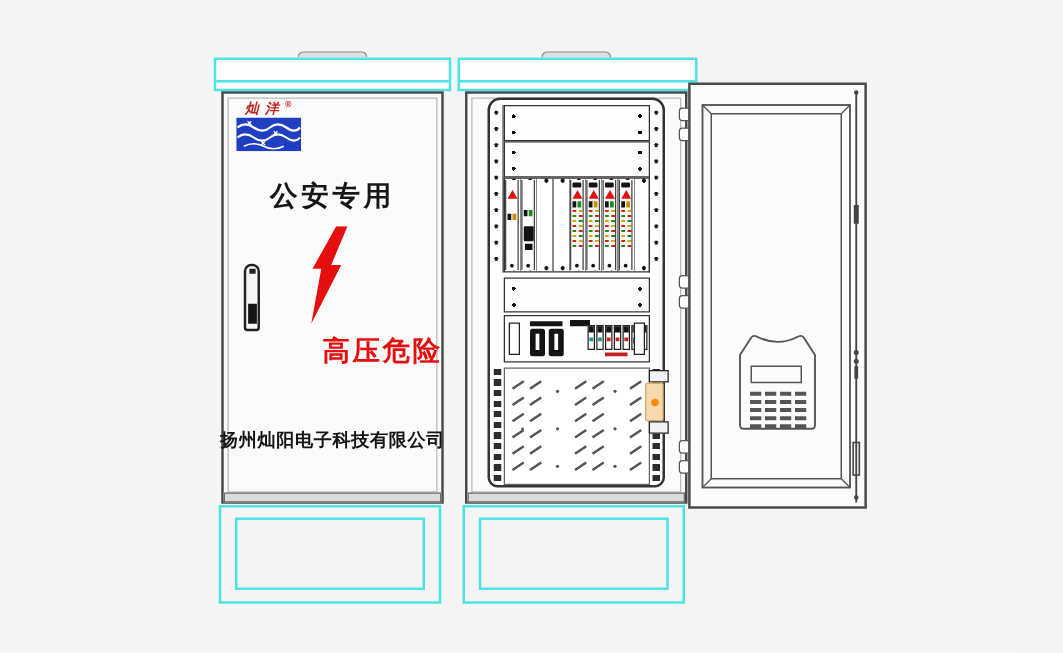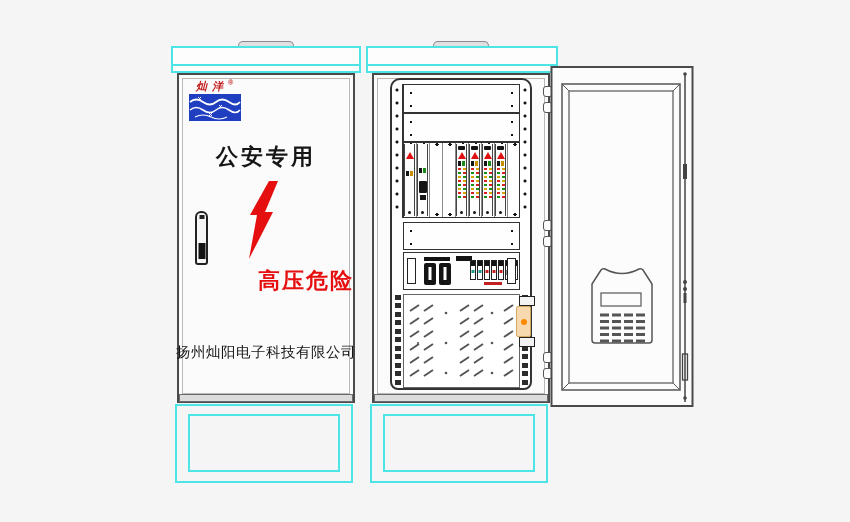"扬州灿阳电子科技有限公司" .company { font-weight: 400 -> 700 }
